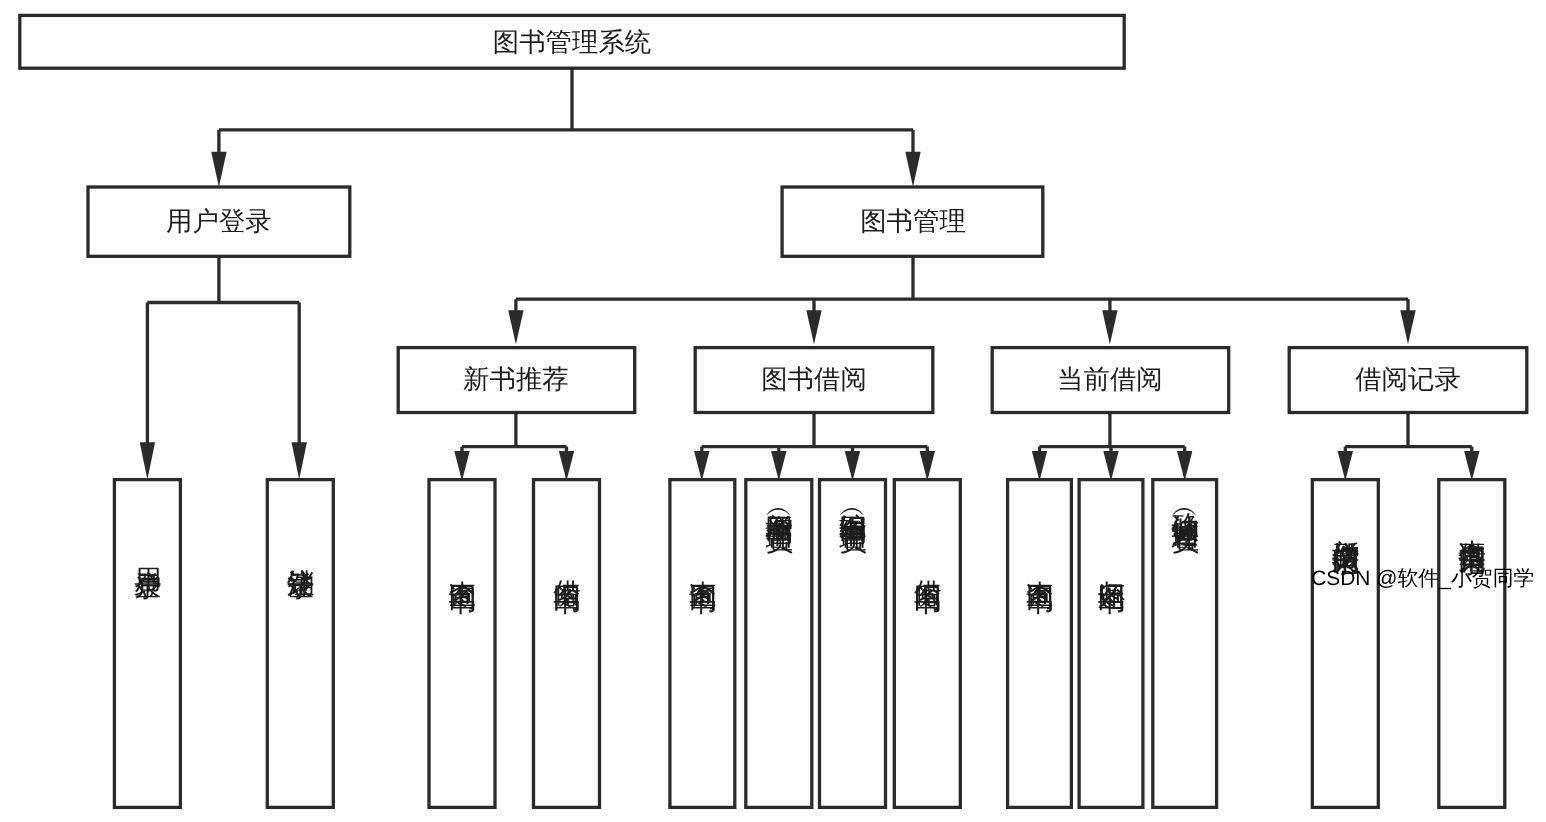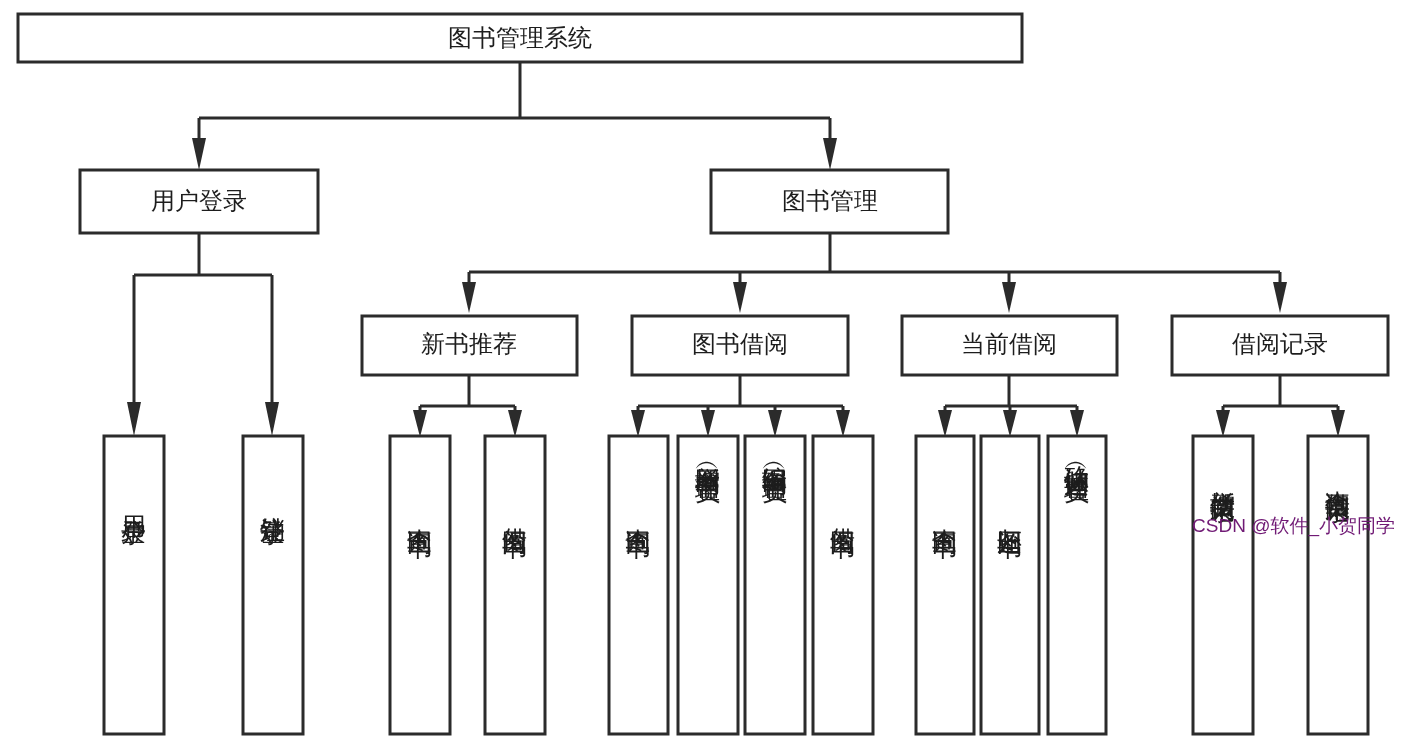"CSDN @软件_小贺同学" .watermark { color: #701a75 -> #000000 }
